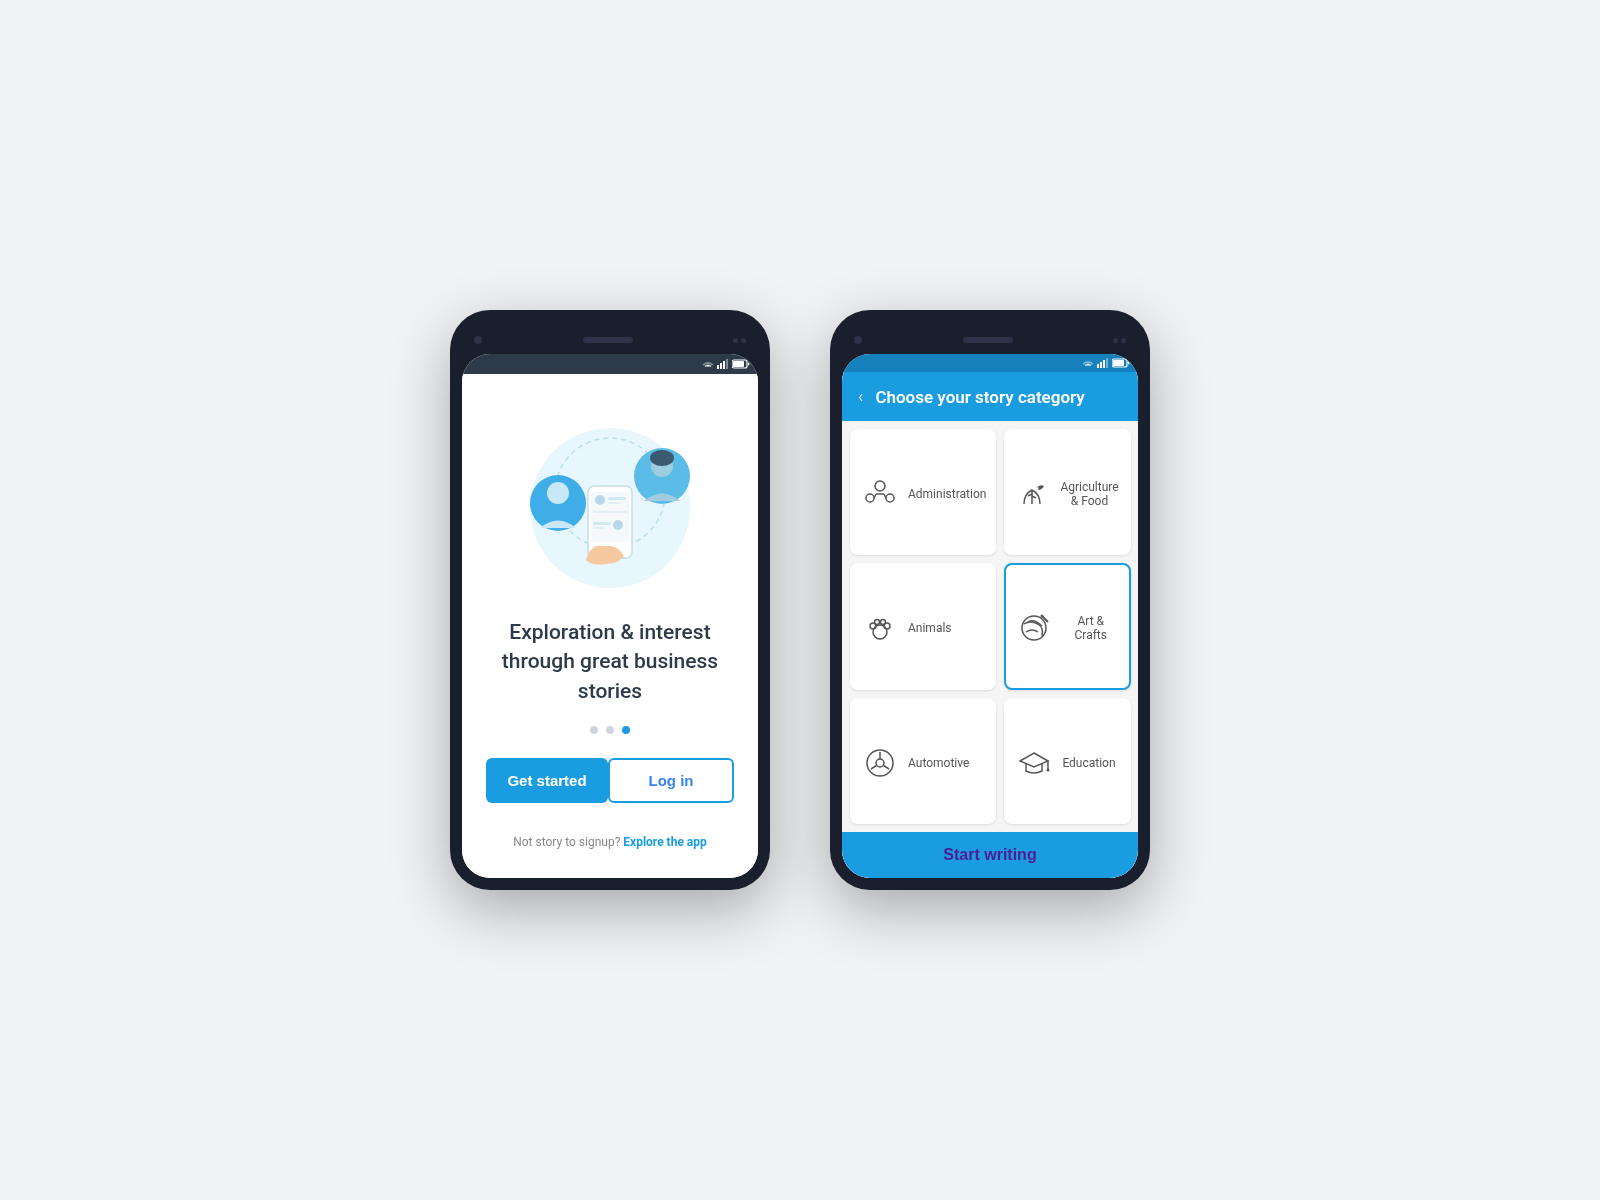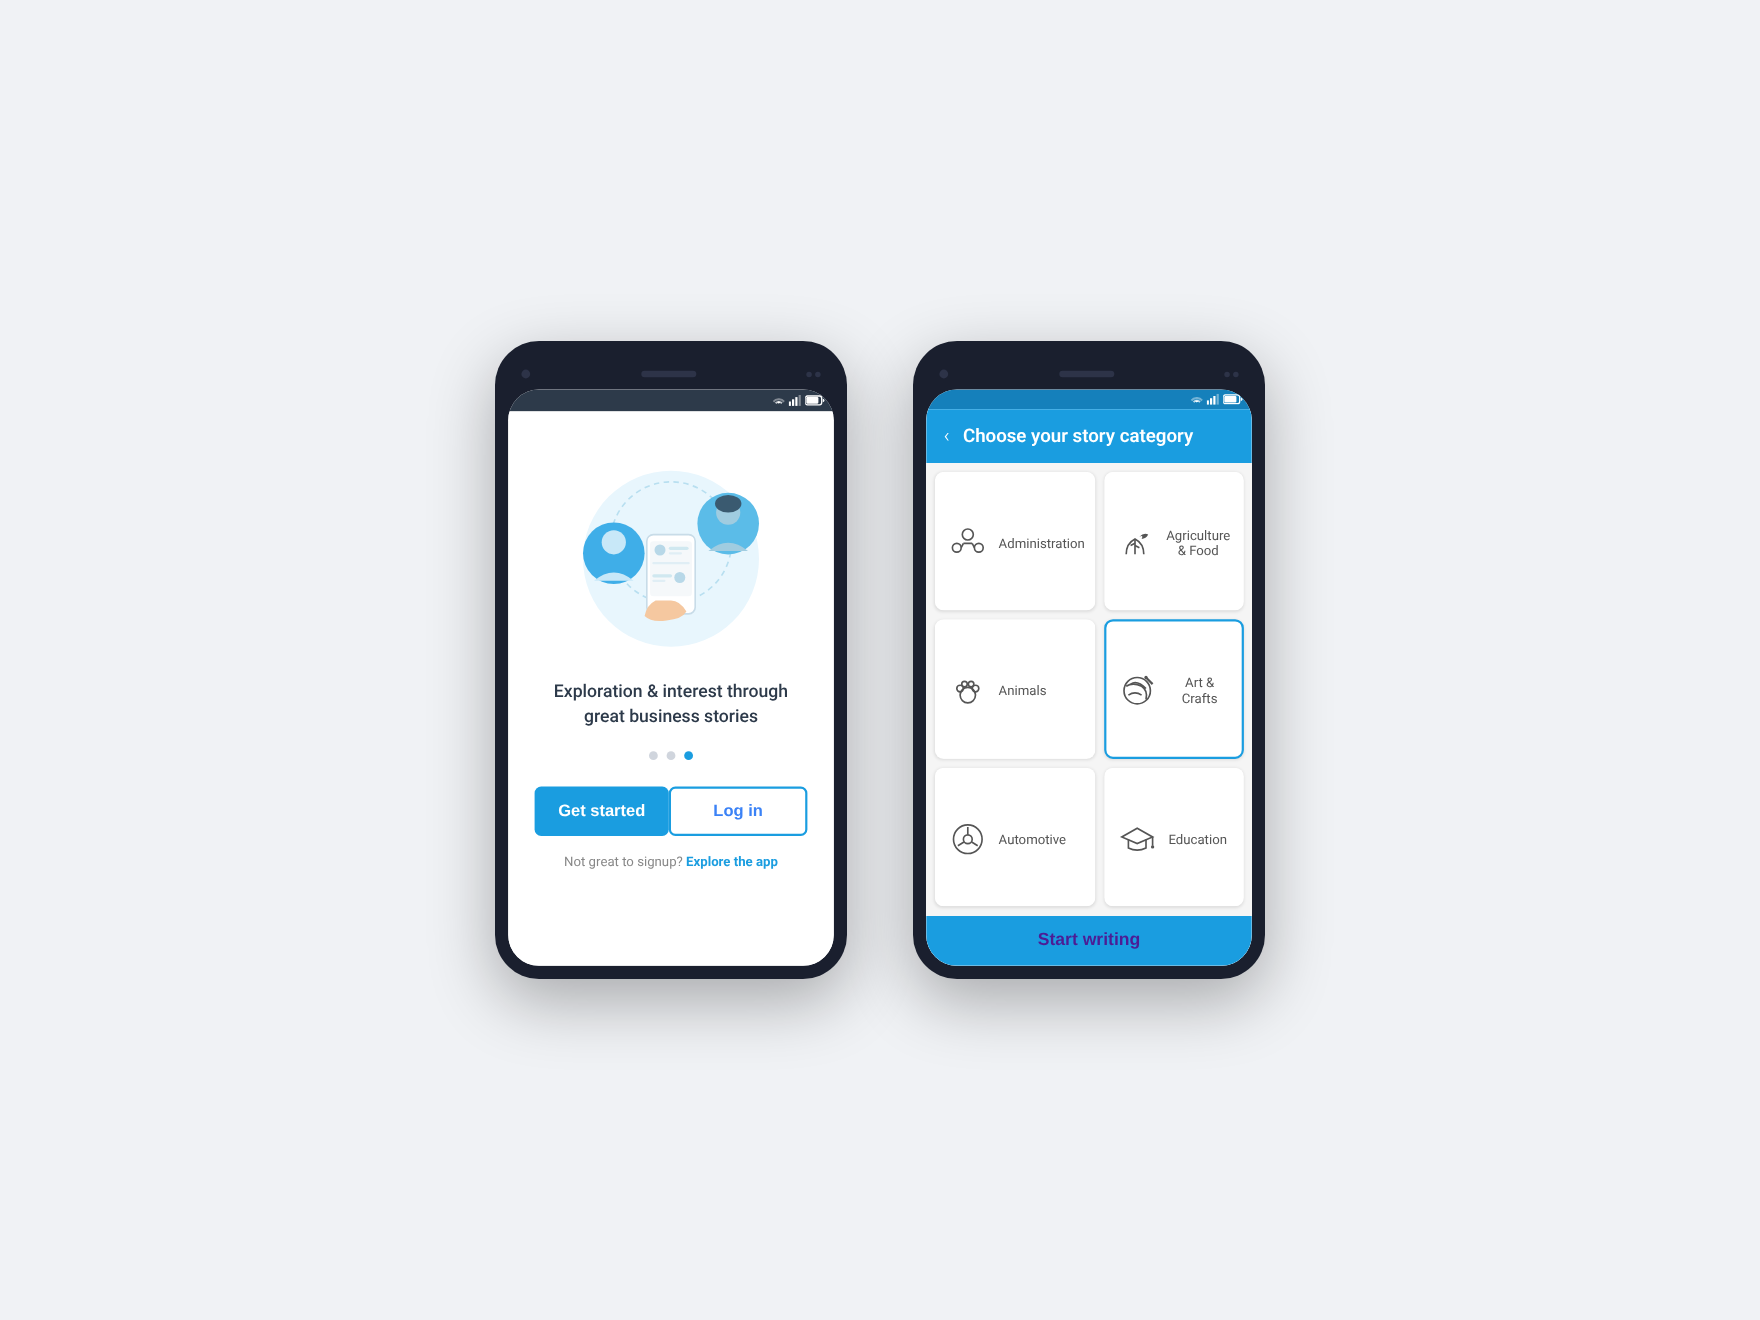"Exploration & interest through great" .welcome-text { font-size: 16px -> 21px }
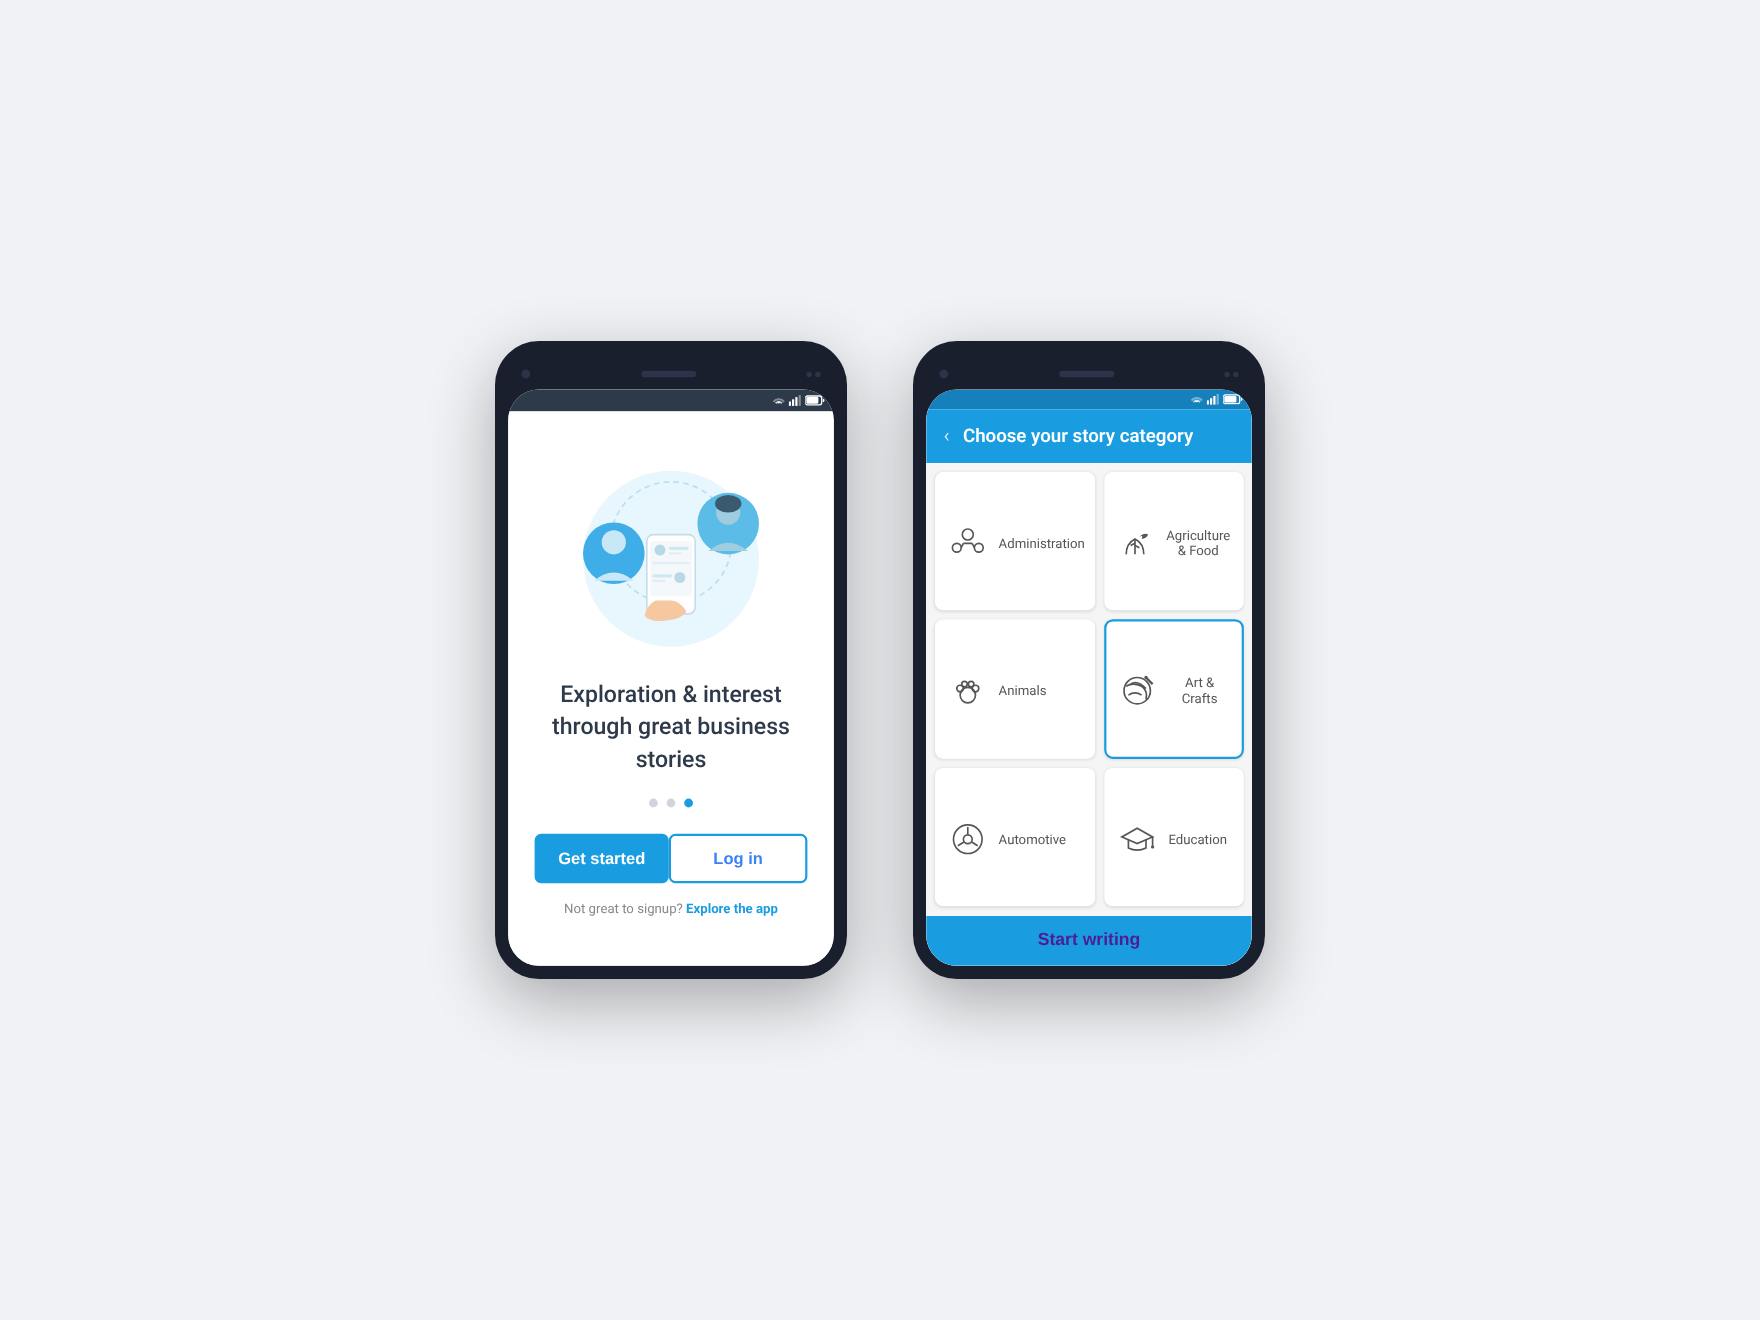"Get started" .welcome-buttons { margin-bottom: 16px -> 32px }
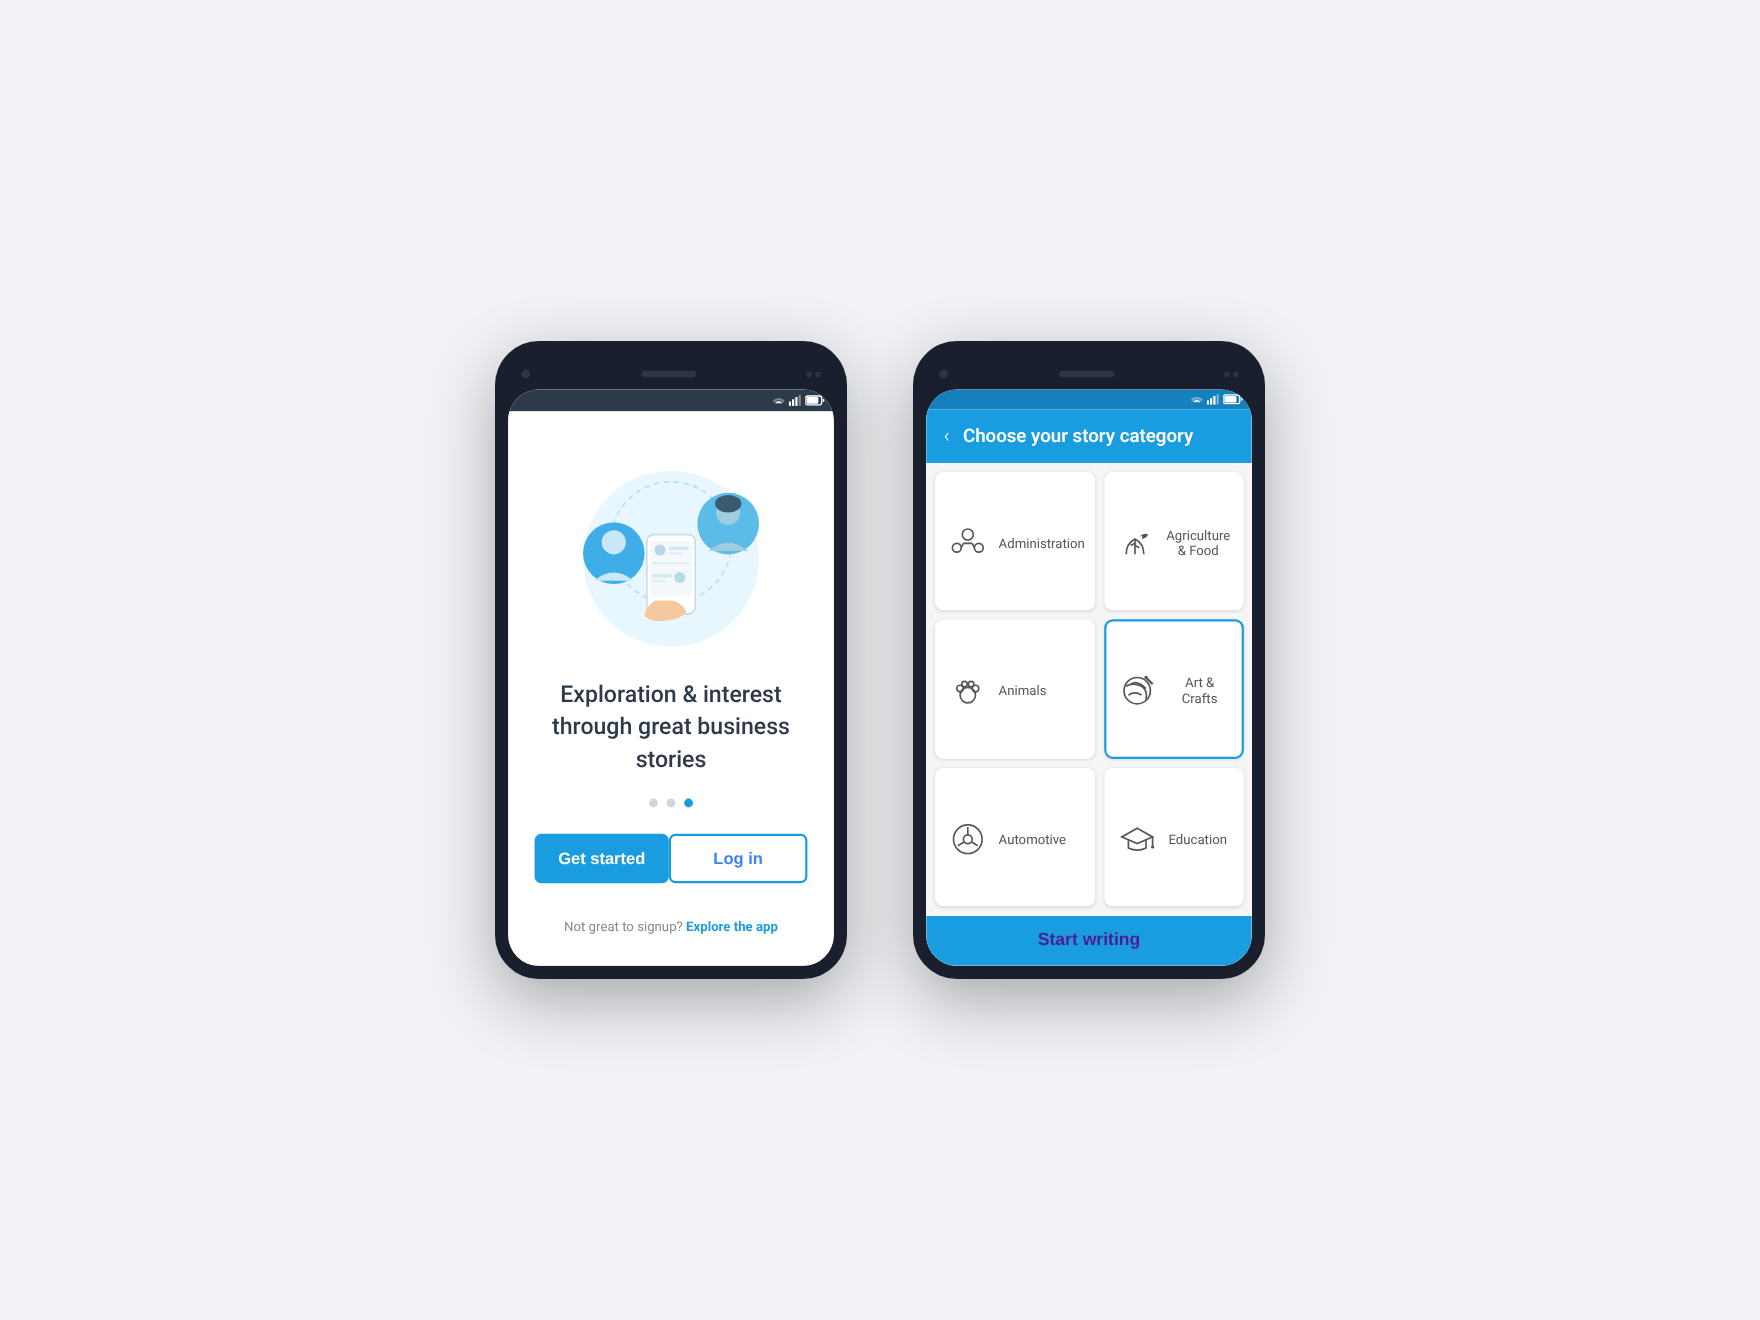"Not great to signup?" span { text: great -> story }
